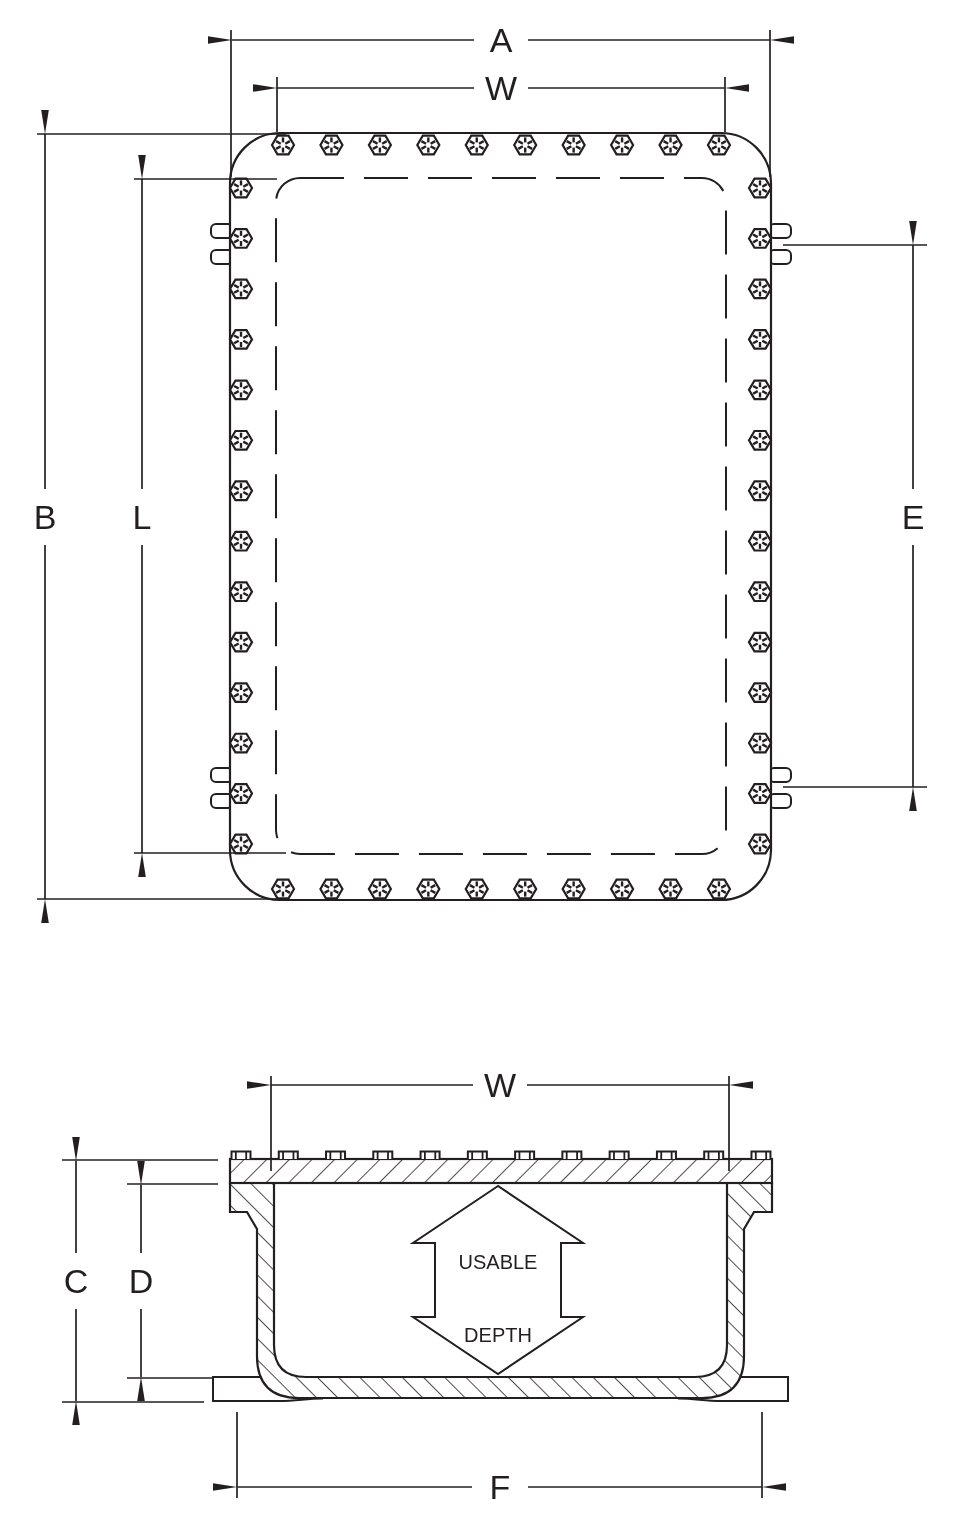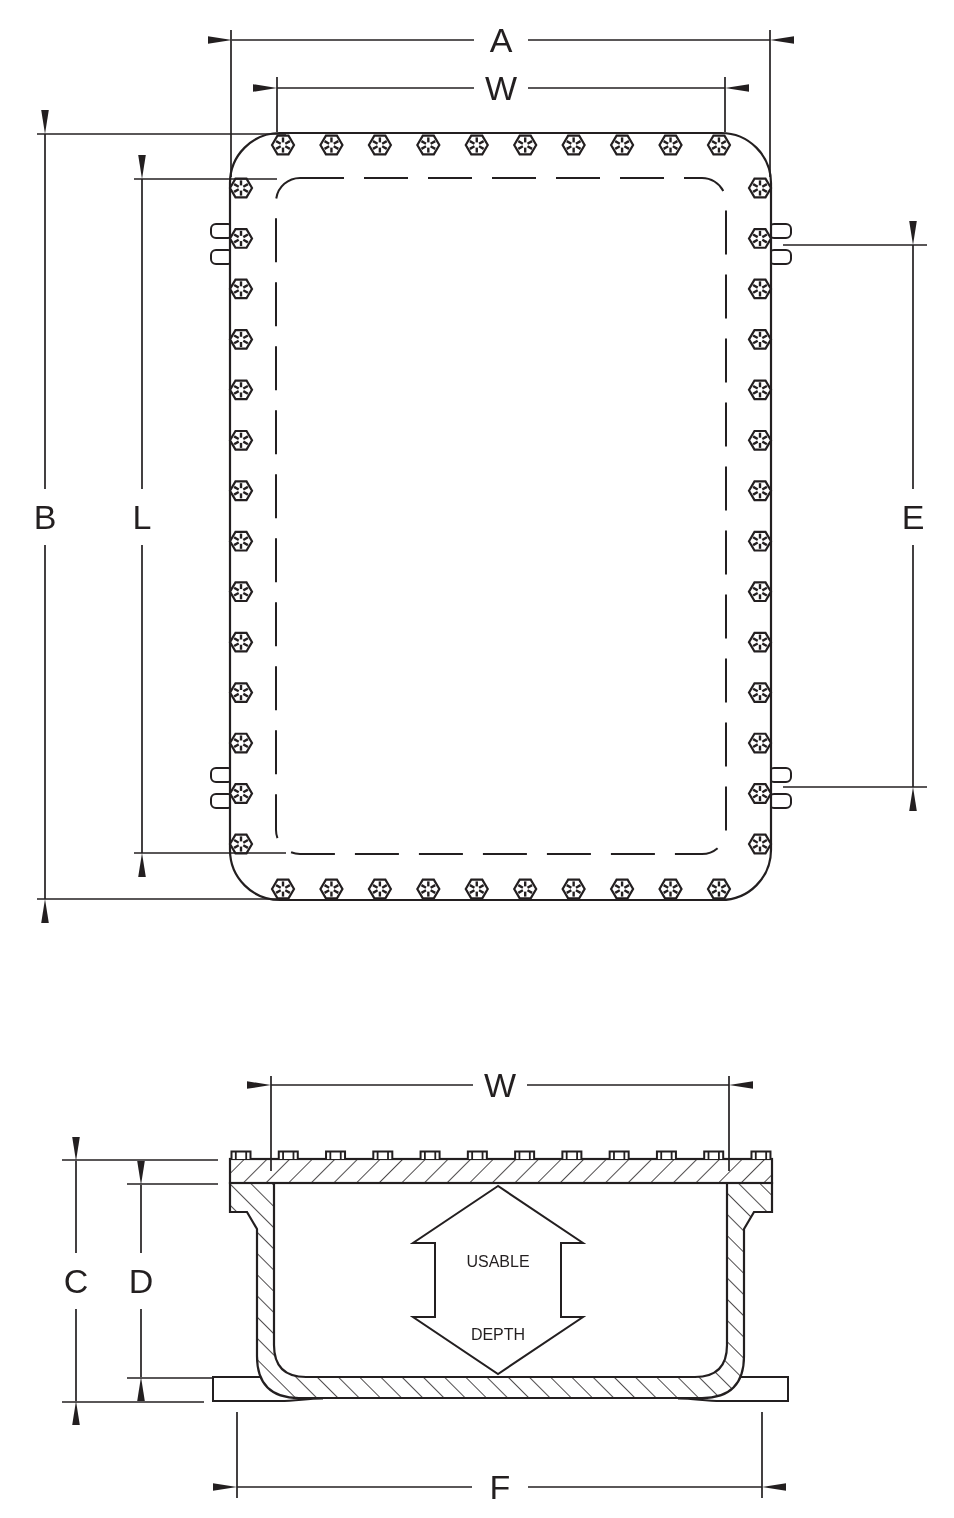"USABLE" .note-label { font-size: 16px -> 20px }
